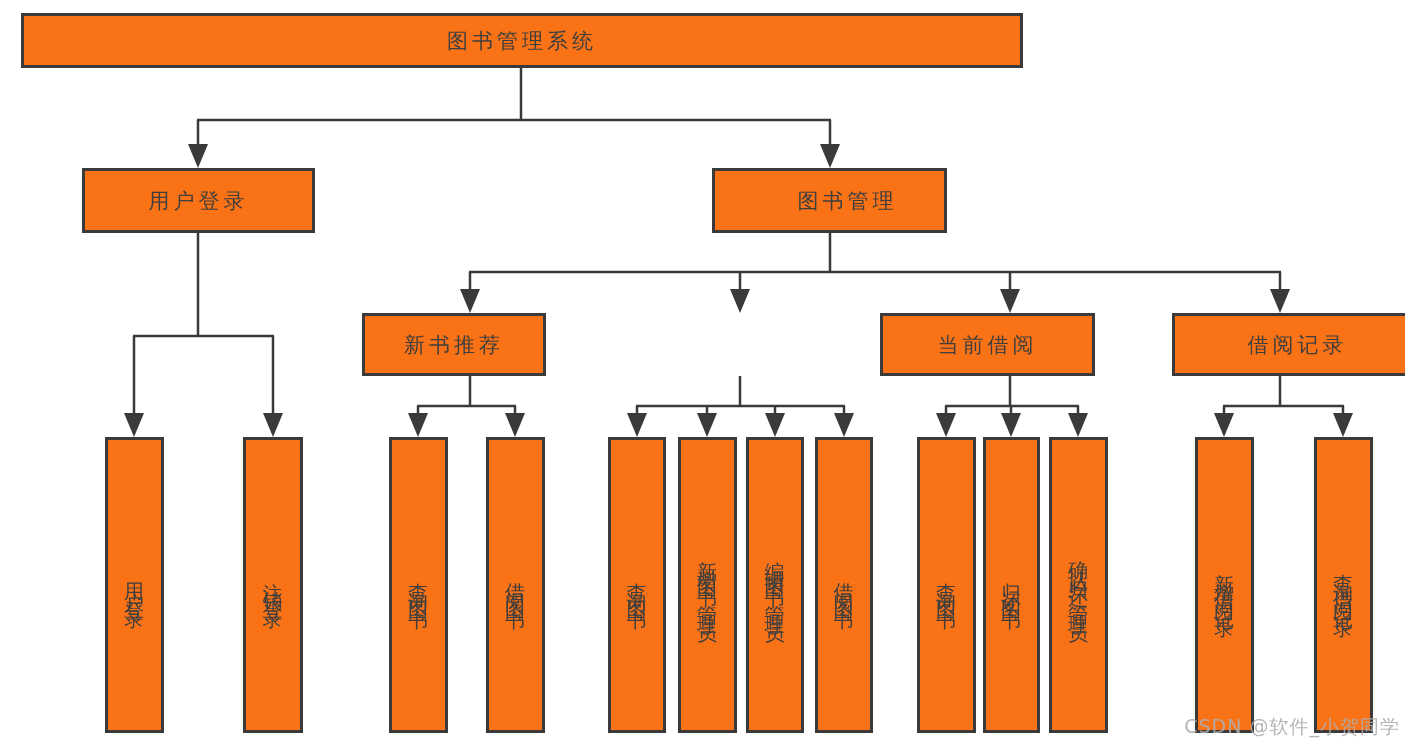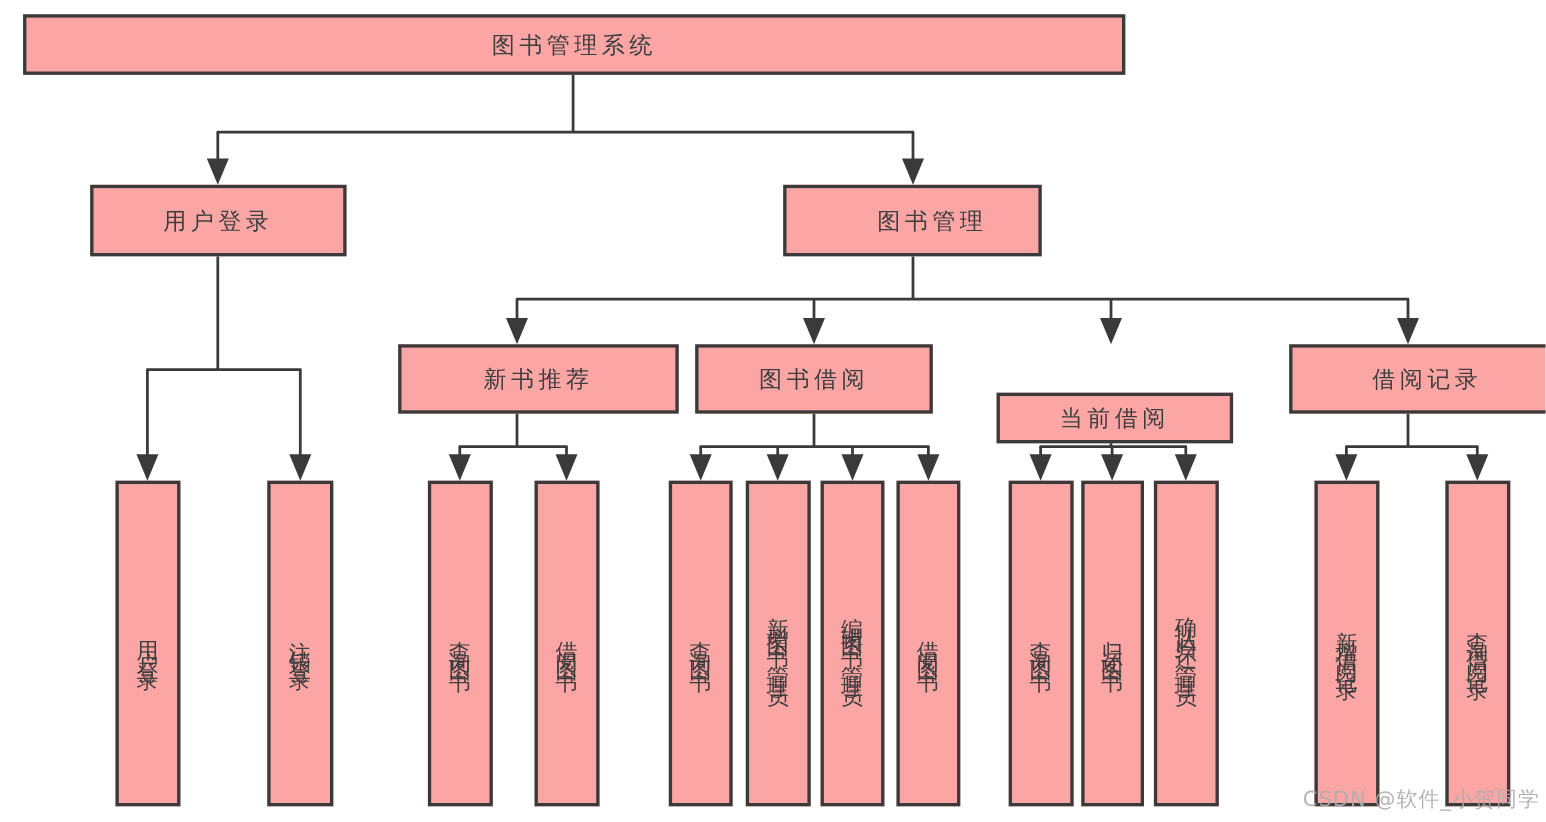"图书管理系统" .node { background: #fca5a5 -> #f97316 }
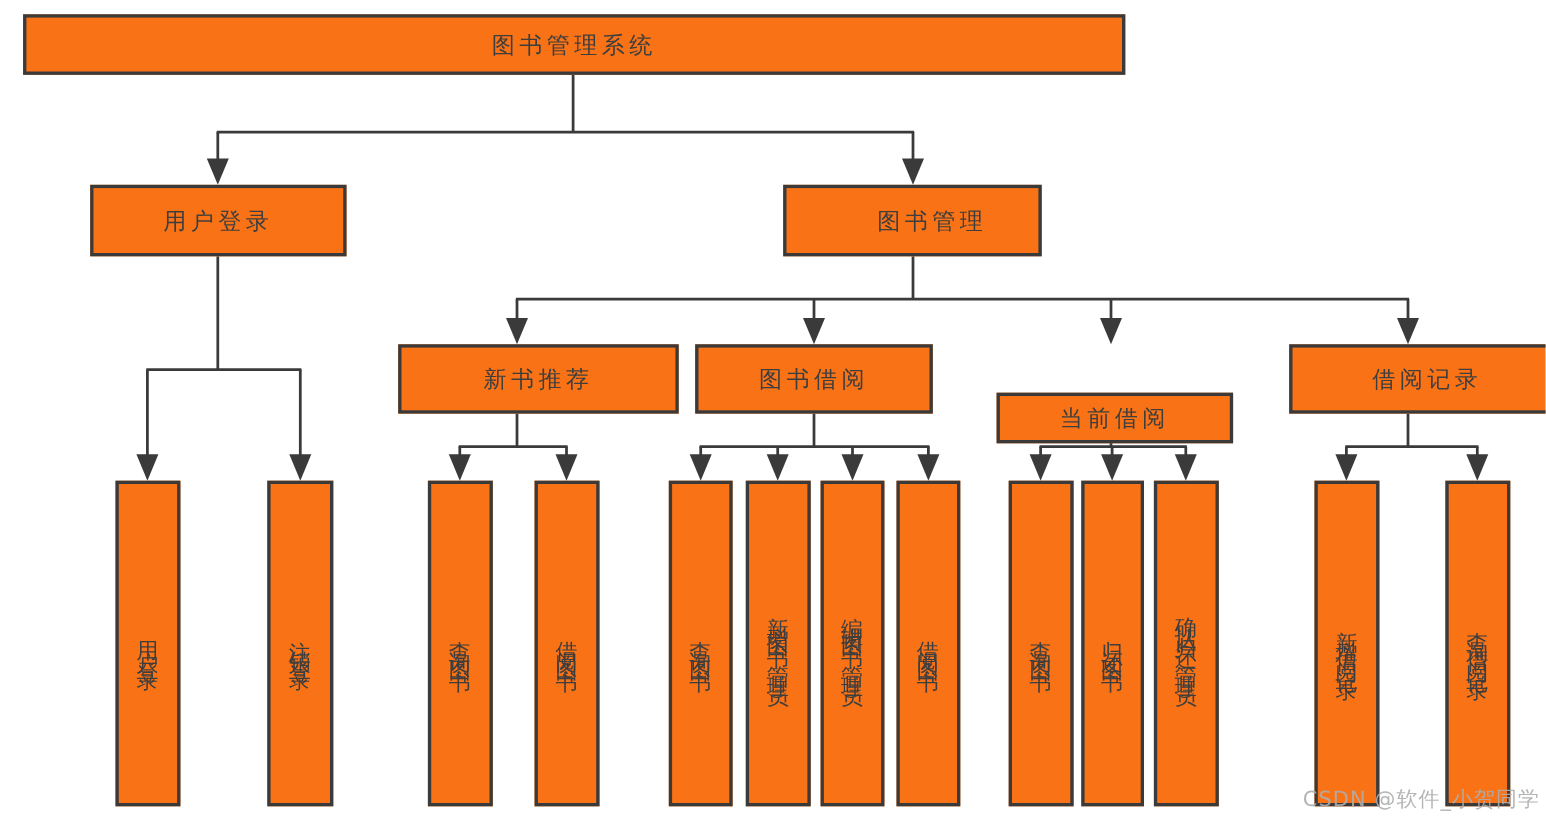"新书推荐" div.node { width: 255px -> 184px }
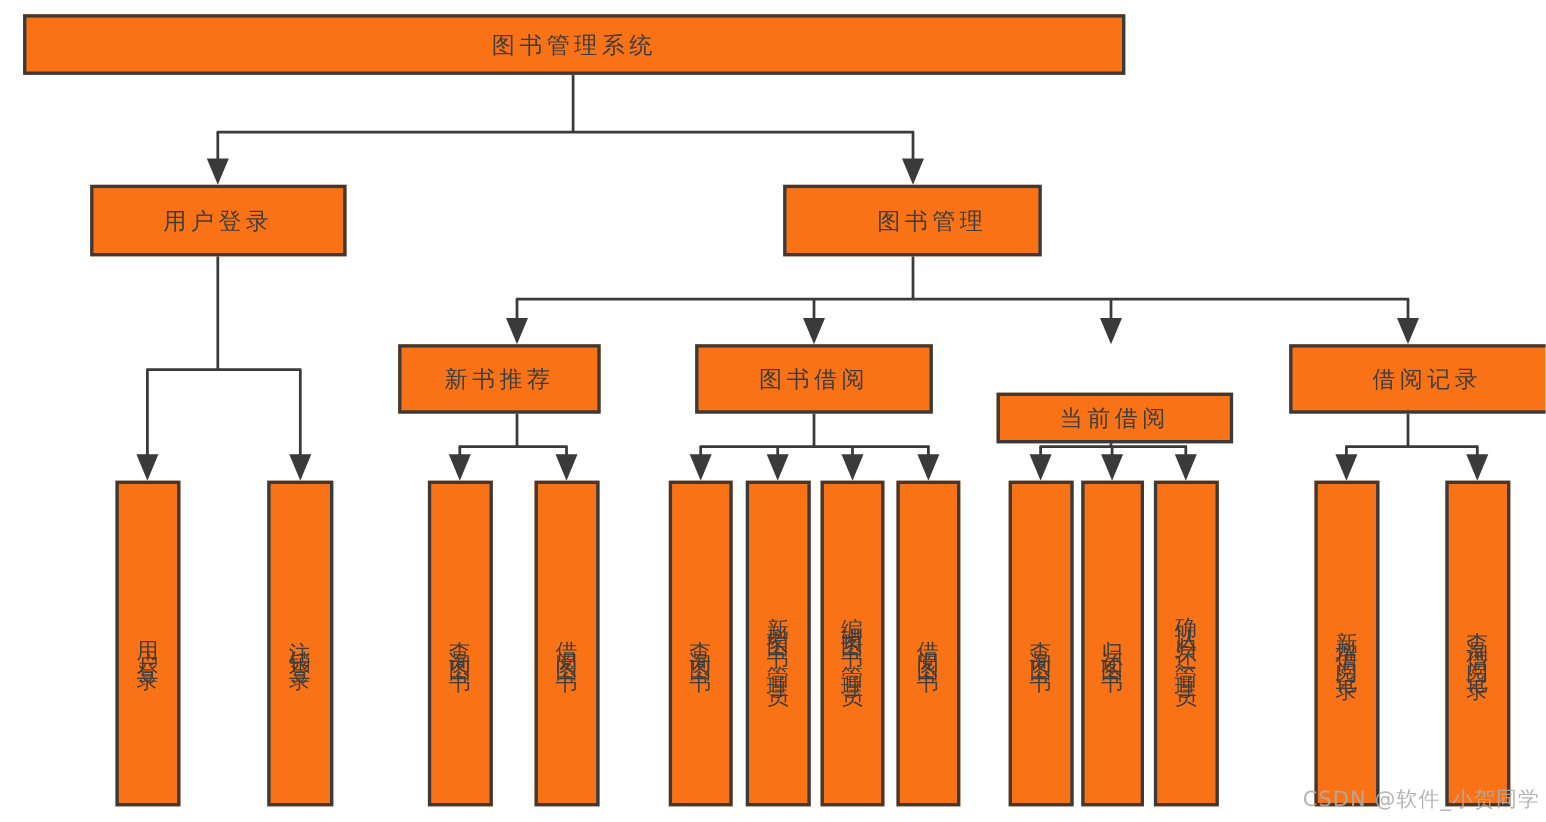"图书借阅" div.node { html: <div>图书借阅</div> -> none }
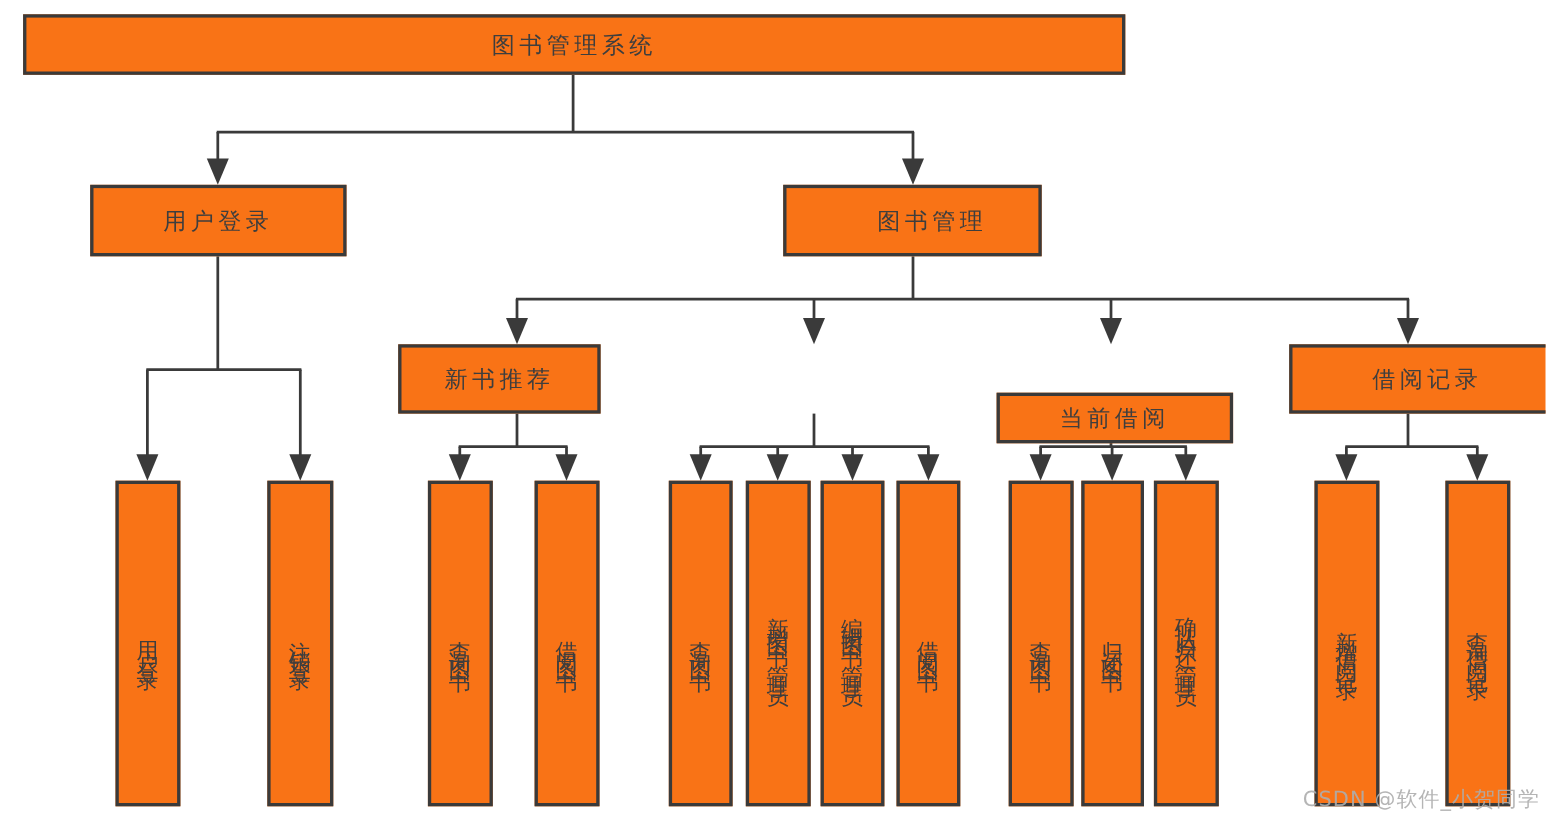"当前借阅" div.node { height: 46px -> 63px; left: 906px -> 880px; margin-top: 44px -> none }
